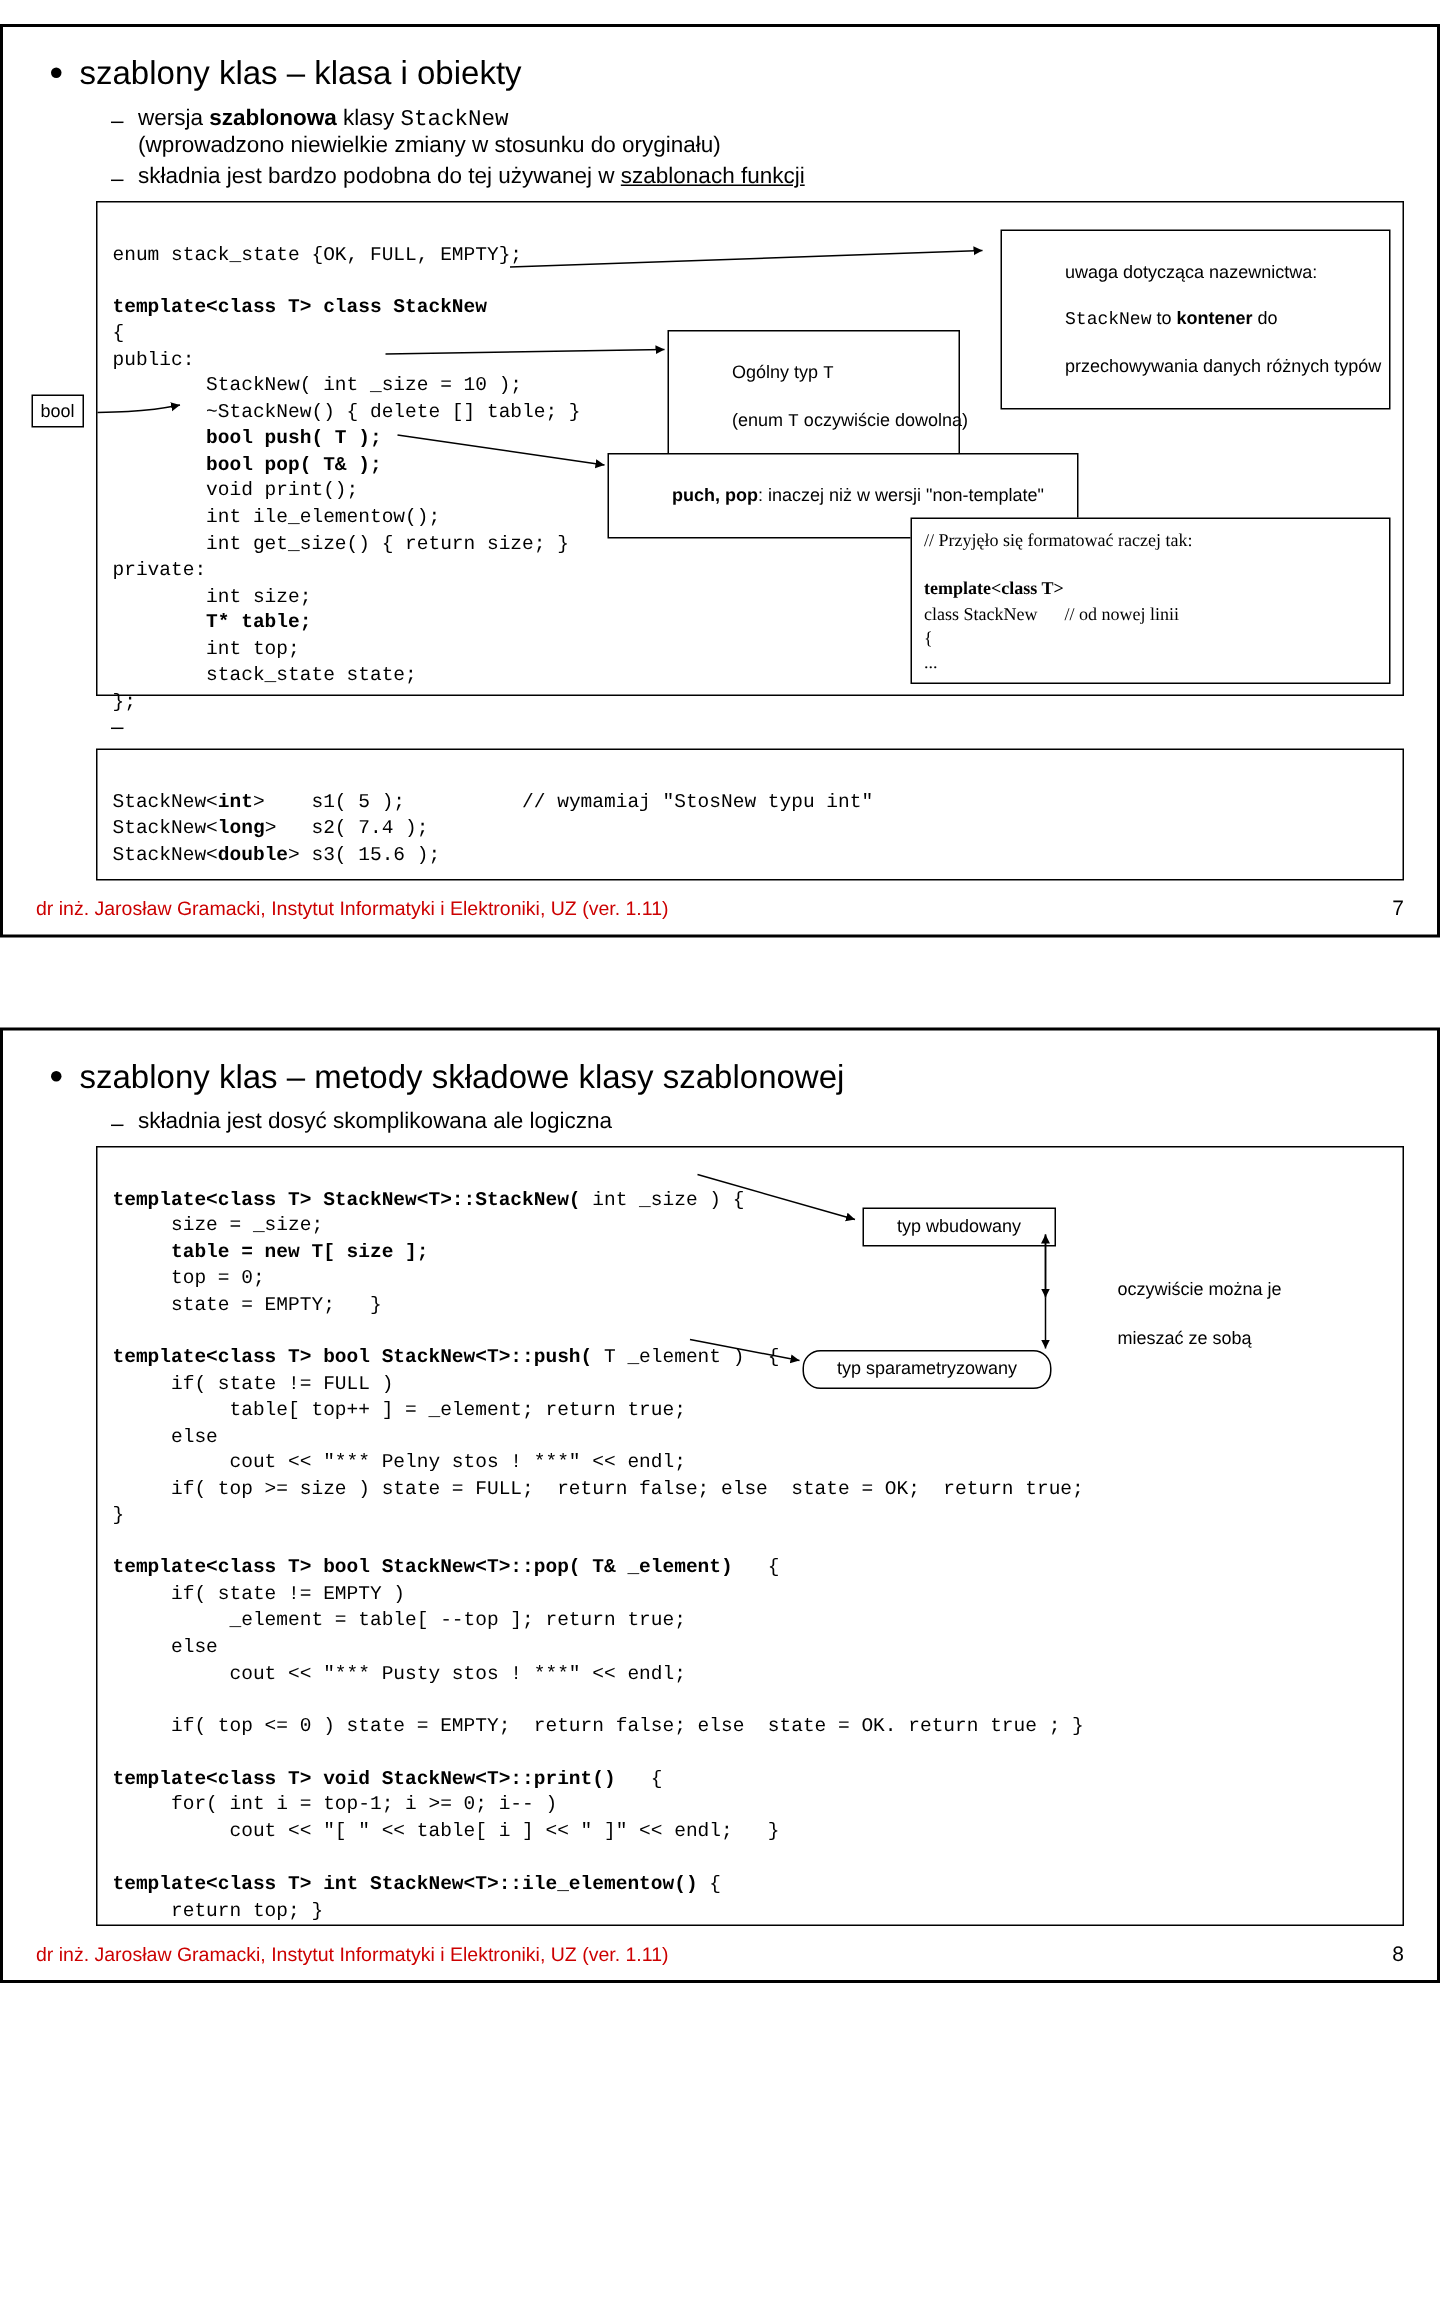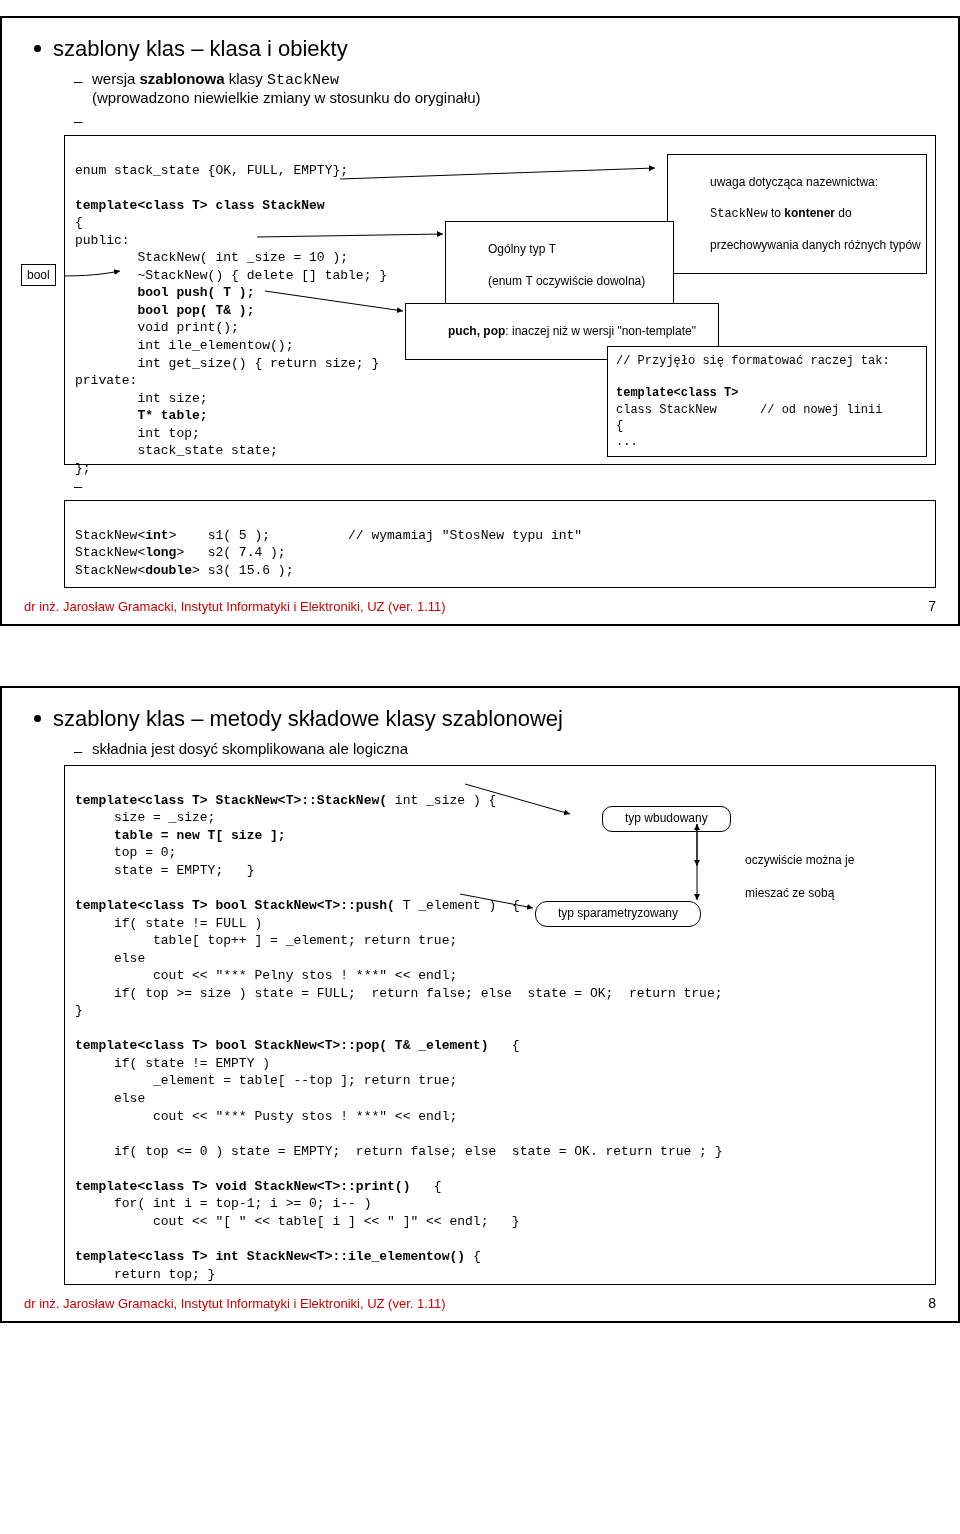"składnia jest bardzo podobna do" span.sub-text { html: none -> <span> <span>składnia jest bardzo podobna do tej używanej w </span><u>szablonach funkcji</u> </span> }
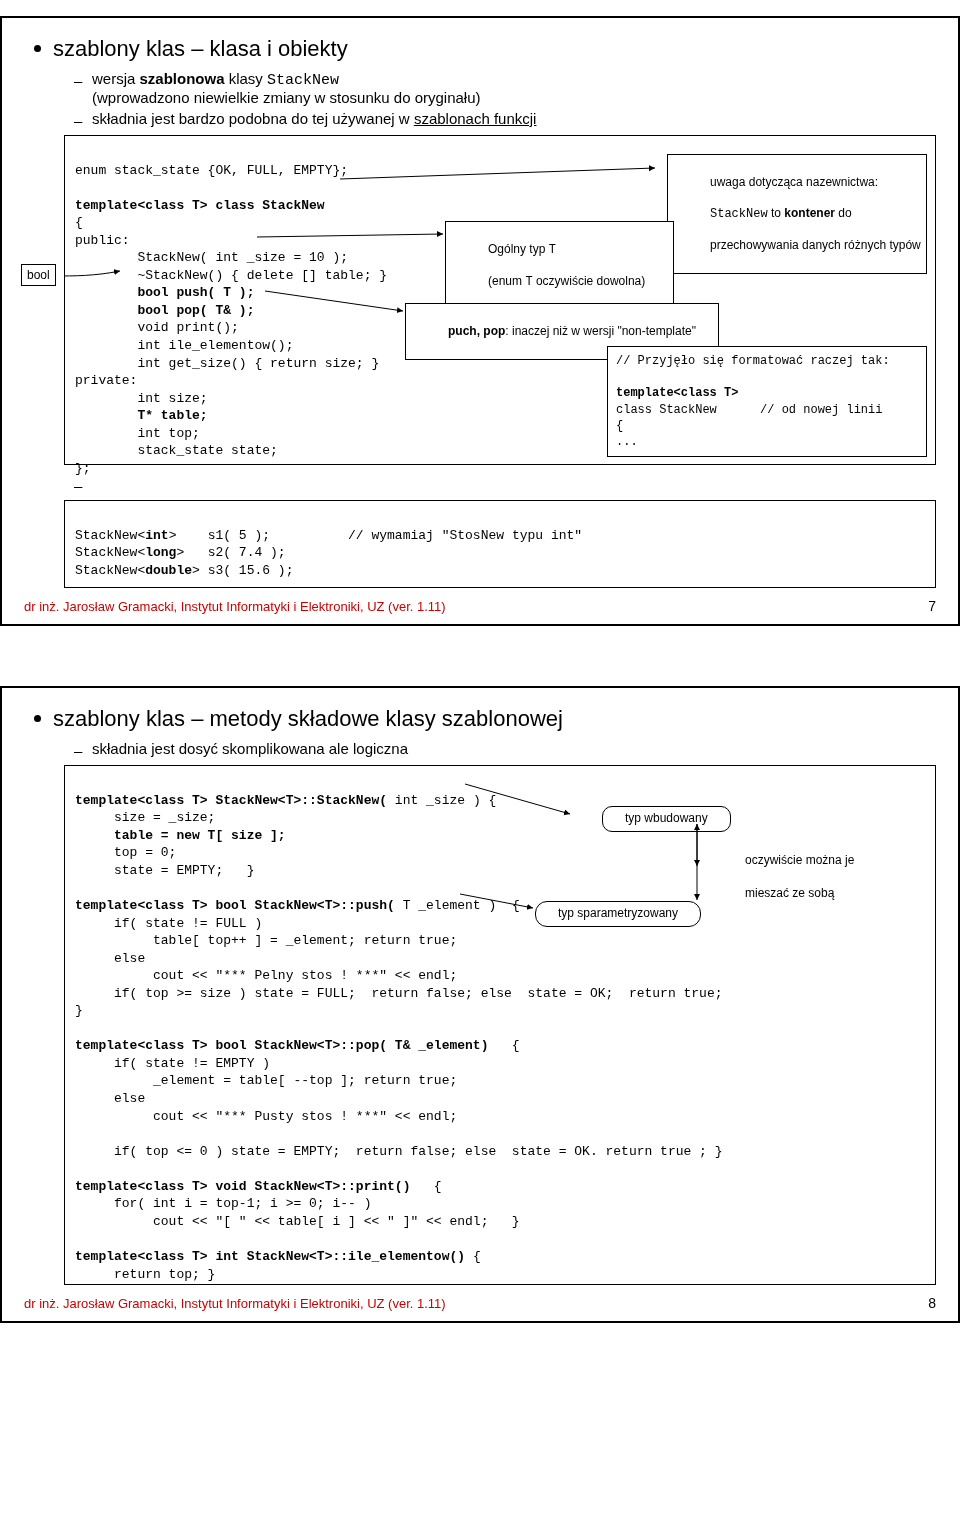"Ogólny typ T" div.note { width: 229px -> 195px }
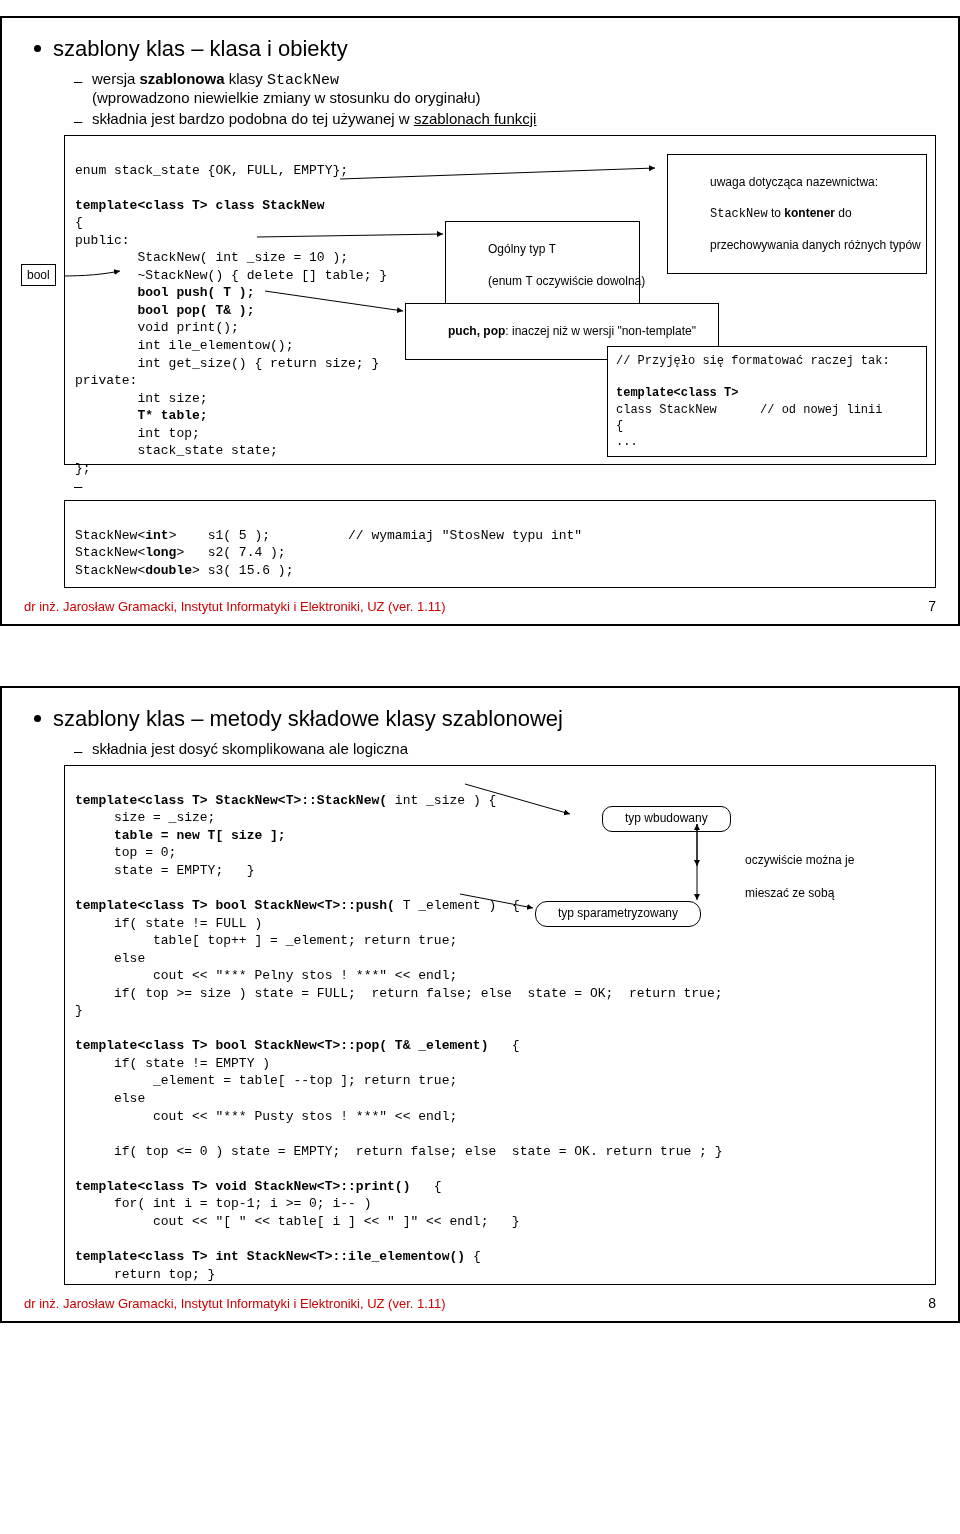"// Przyjęło się formatować raczej" .note-code { font-family: Liberation Mono, monospace -> Liberation Serif, serif }
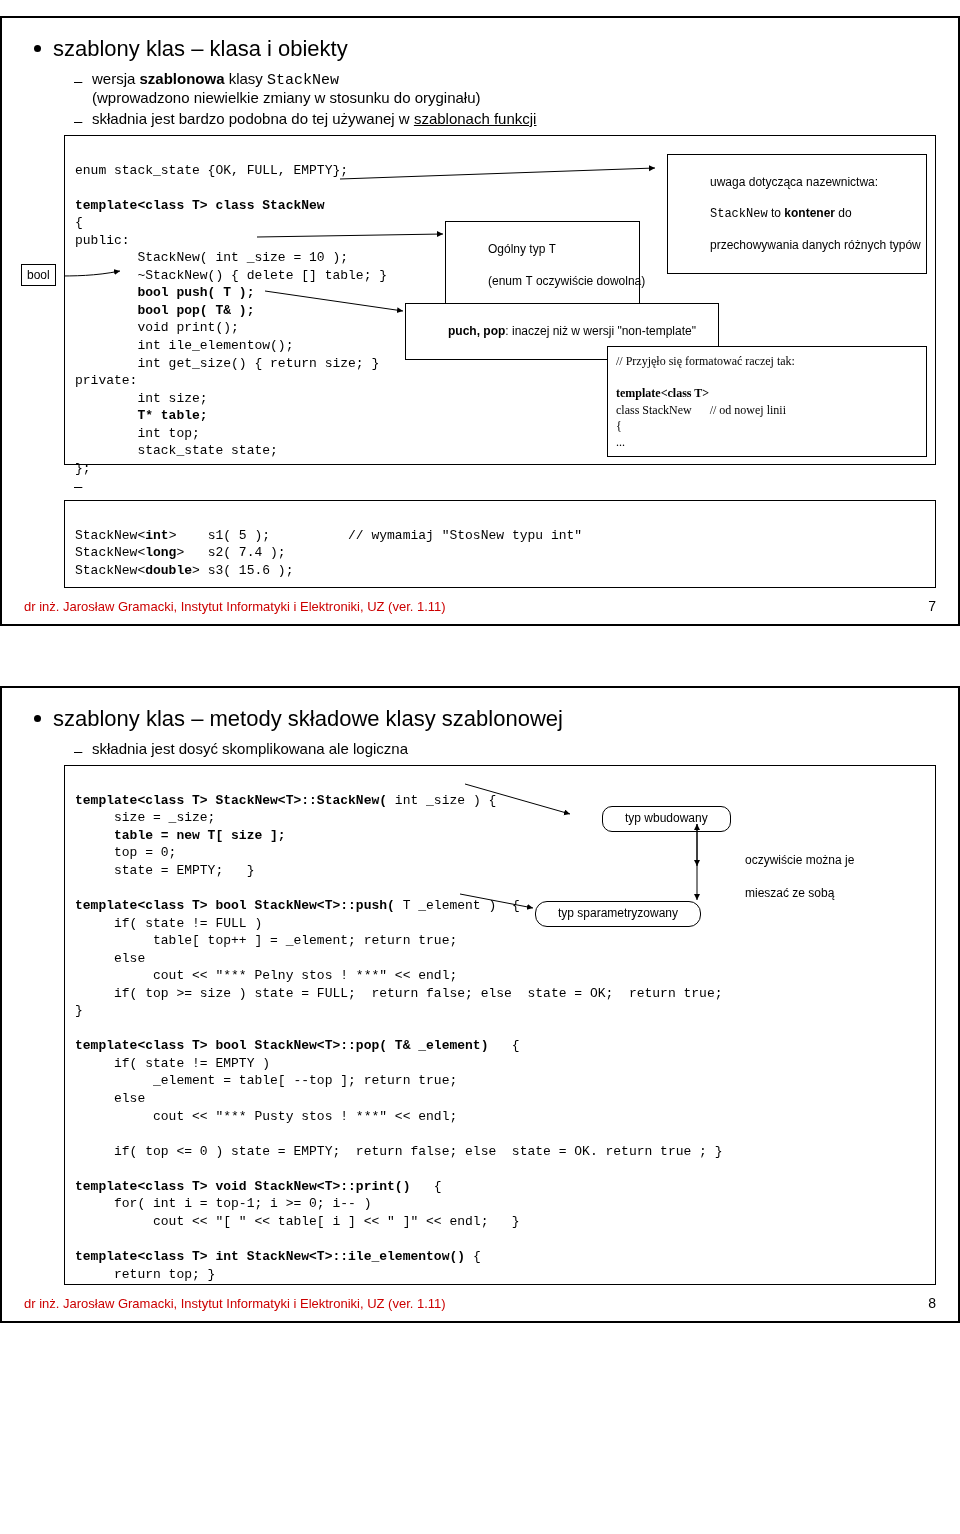"typ wbudowany" div.note { border-radius: 10px -> none; left: 537px -> 510px }
